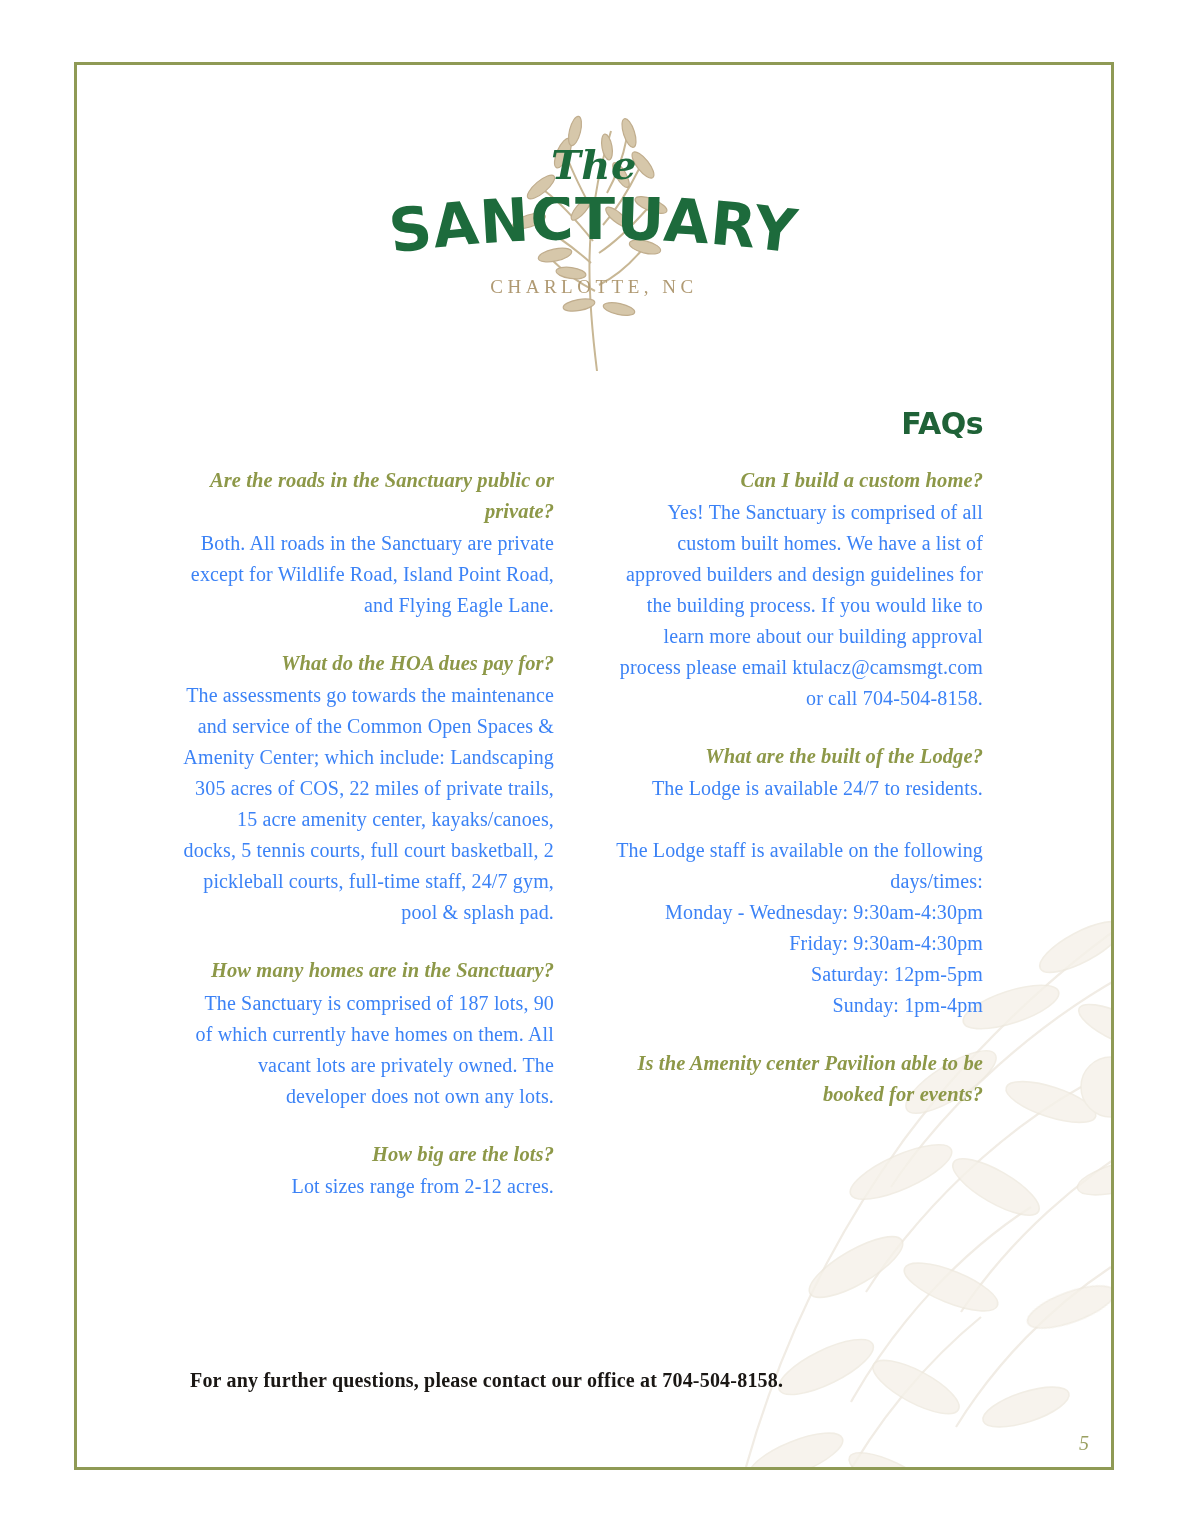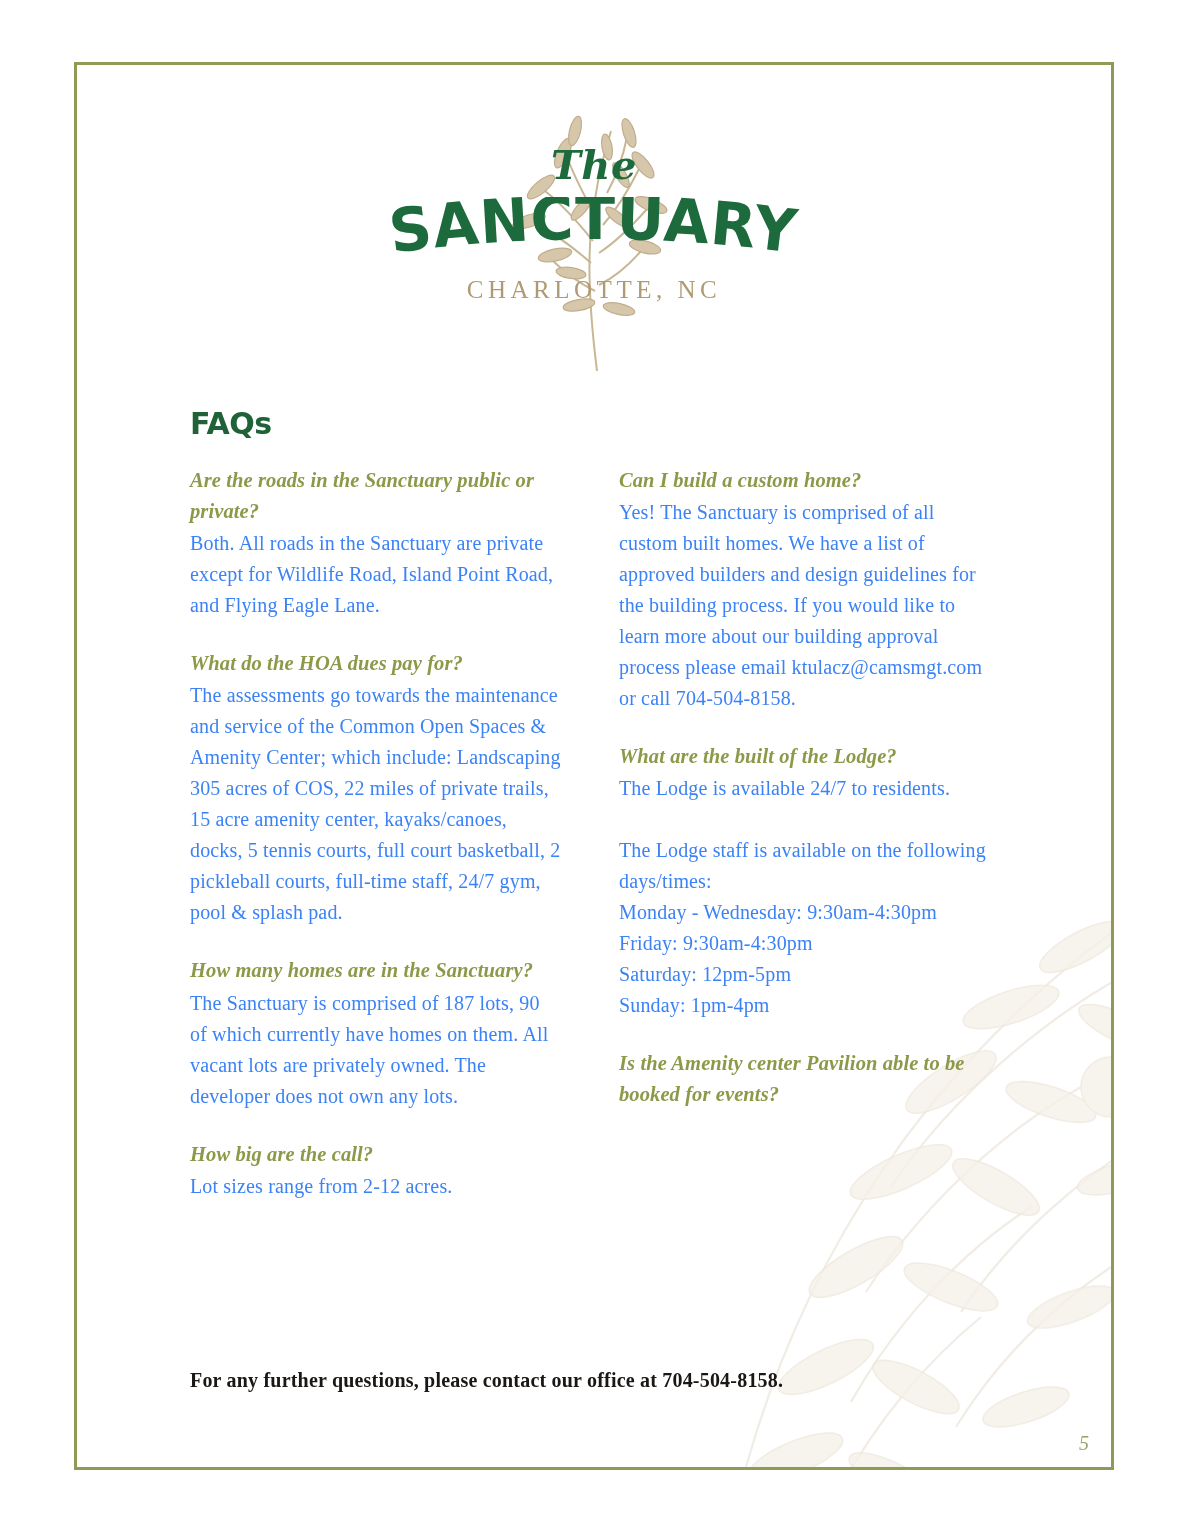"CHARLOTTE, NC" .logo-sub { font-size: 25px -> 19px }
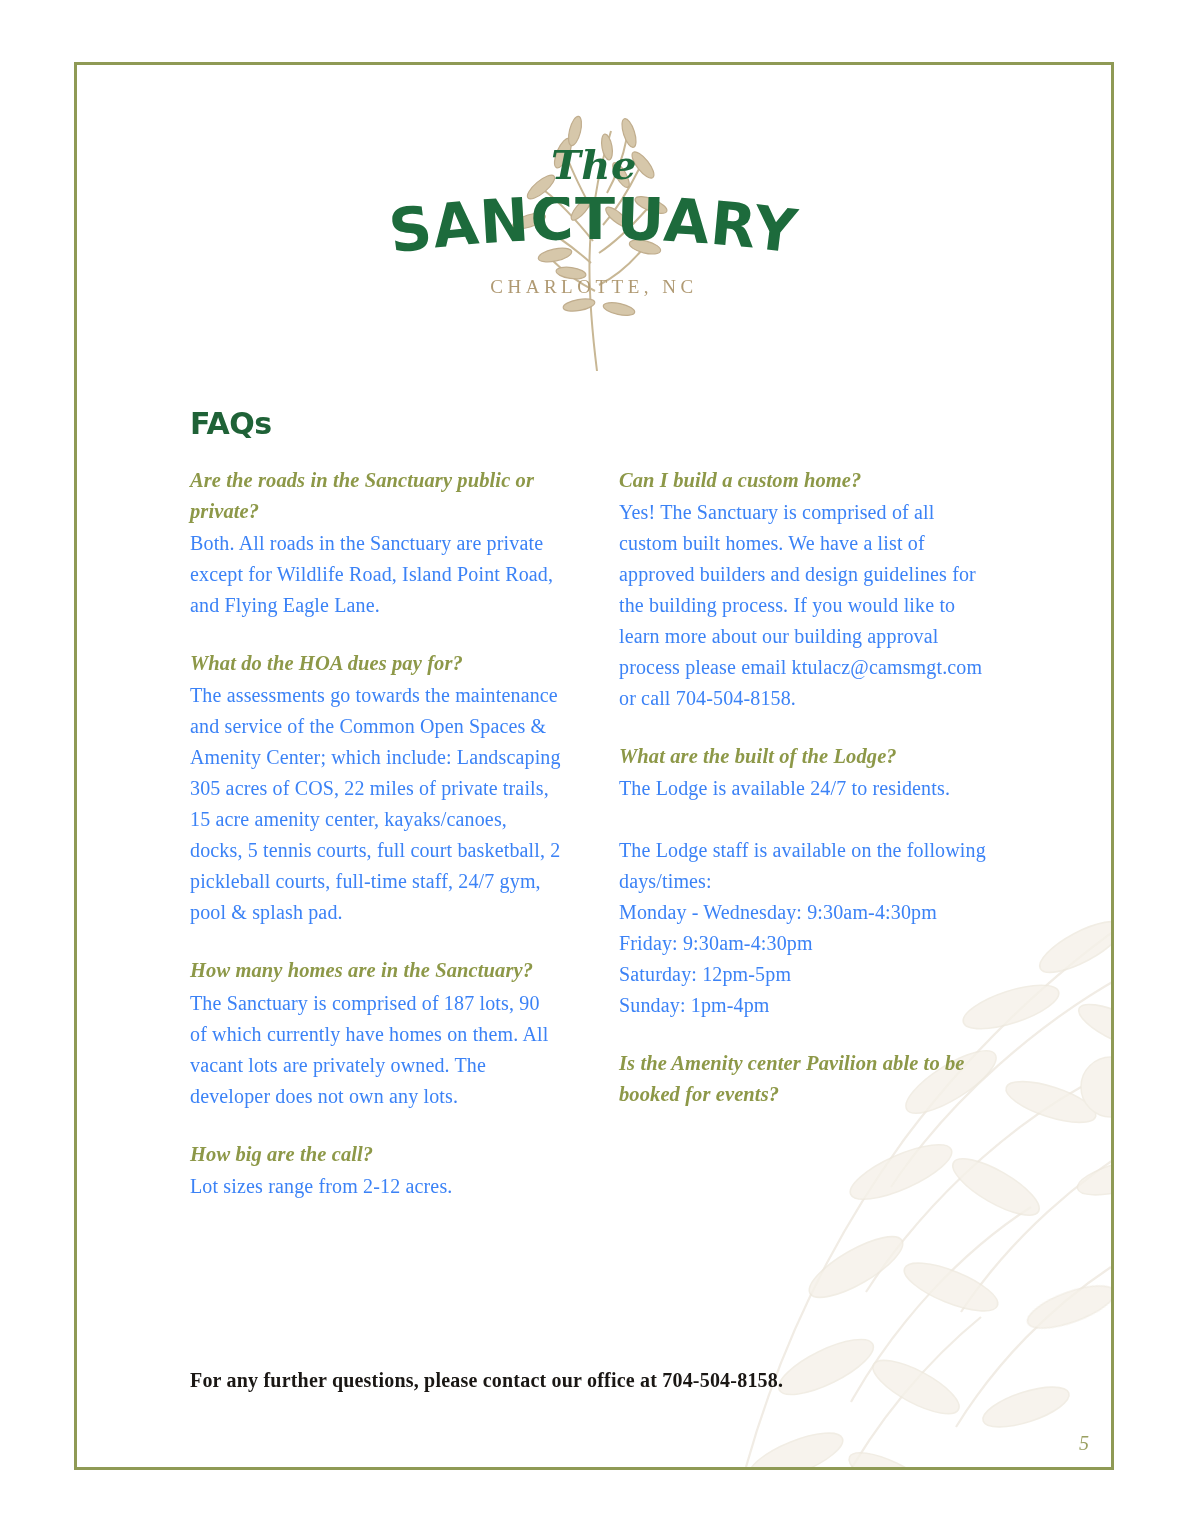"FAQs" .content { left: 113px -> 106px; text-align: none -> right }
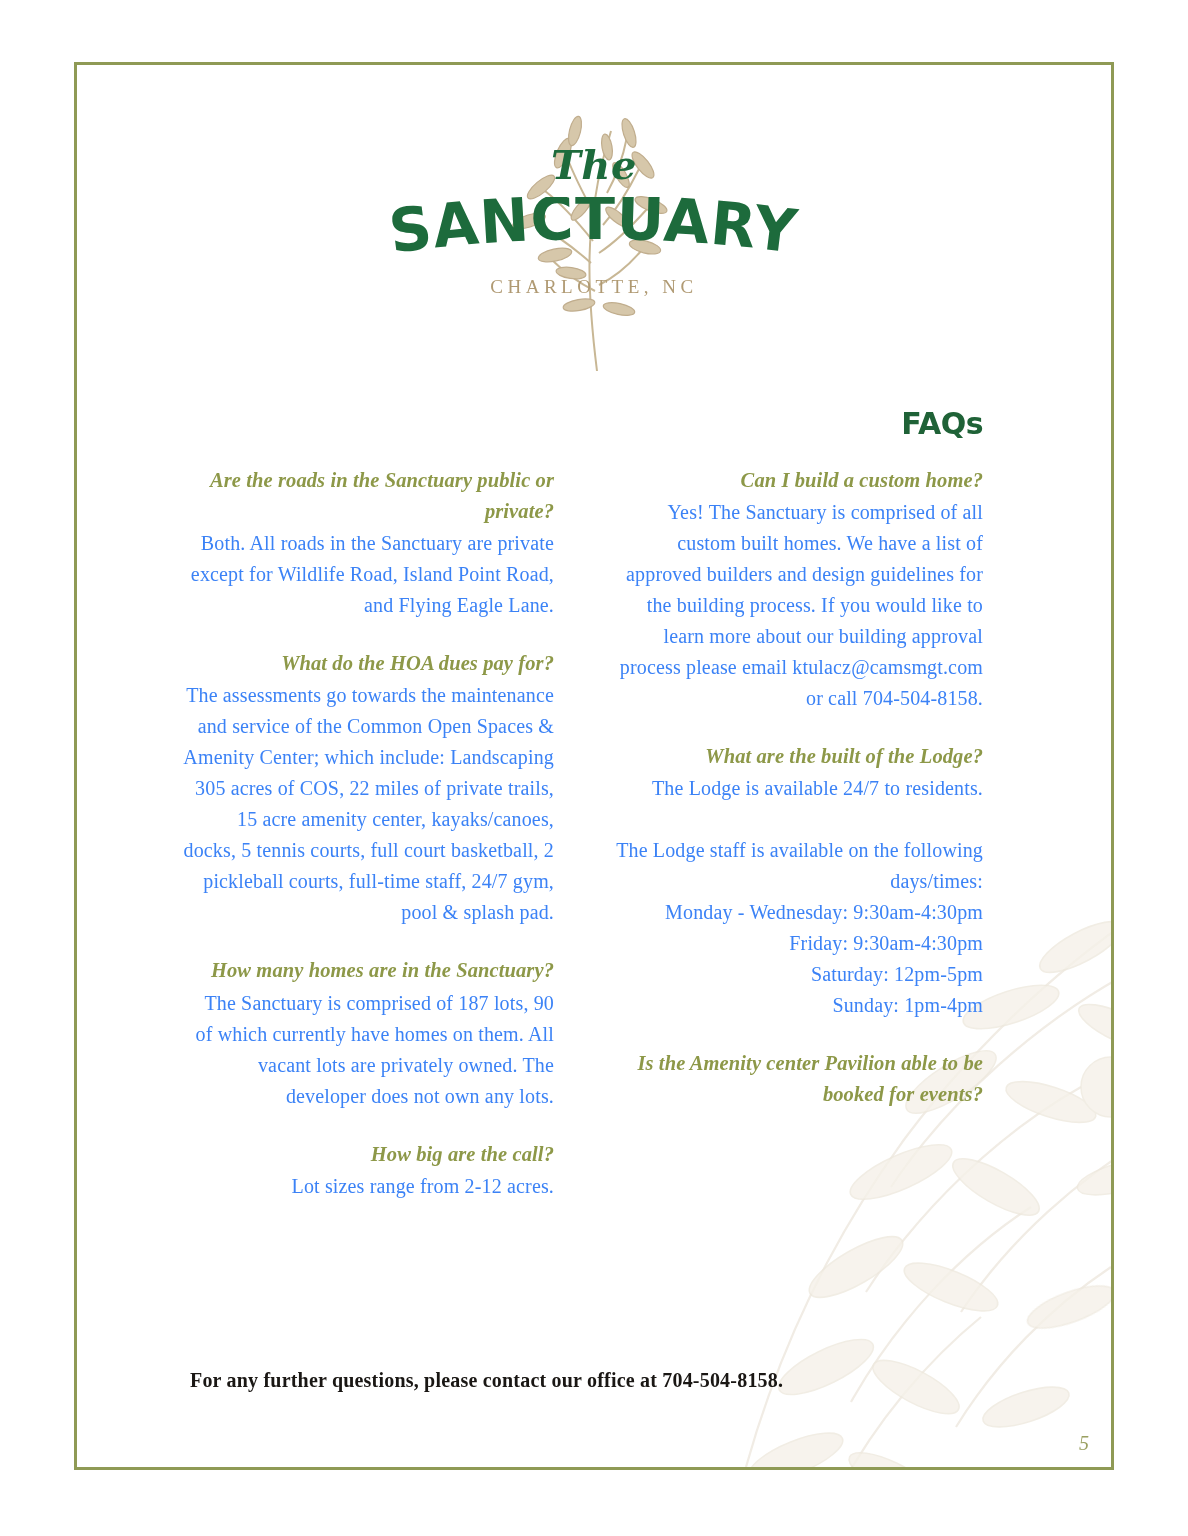"How big are the call?" div.question { text: call -> lots }
